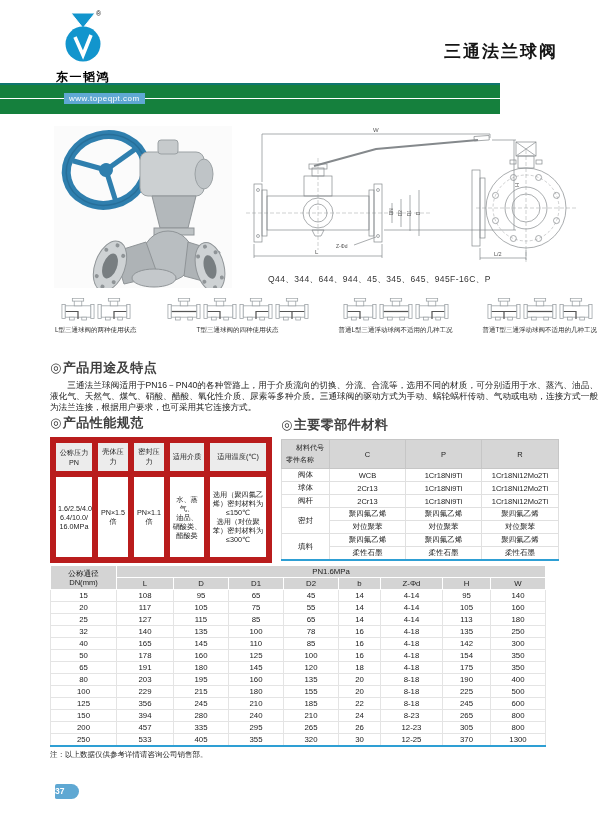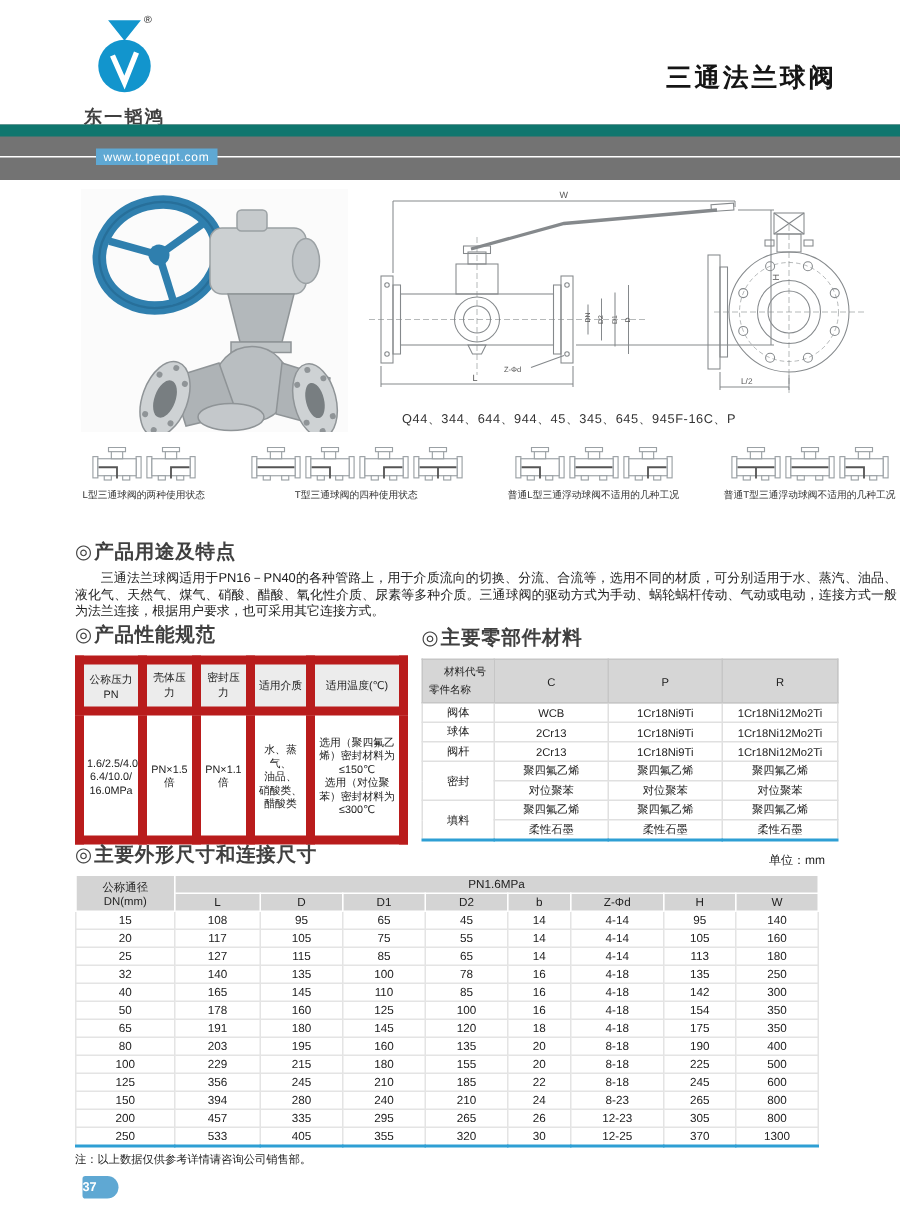"东一韬鸿" .brand-name { color: #404040 -> #000000 }
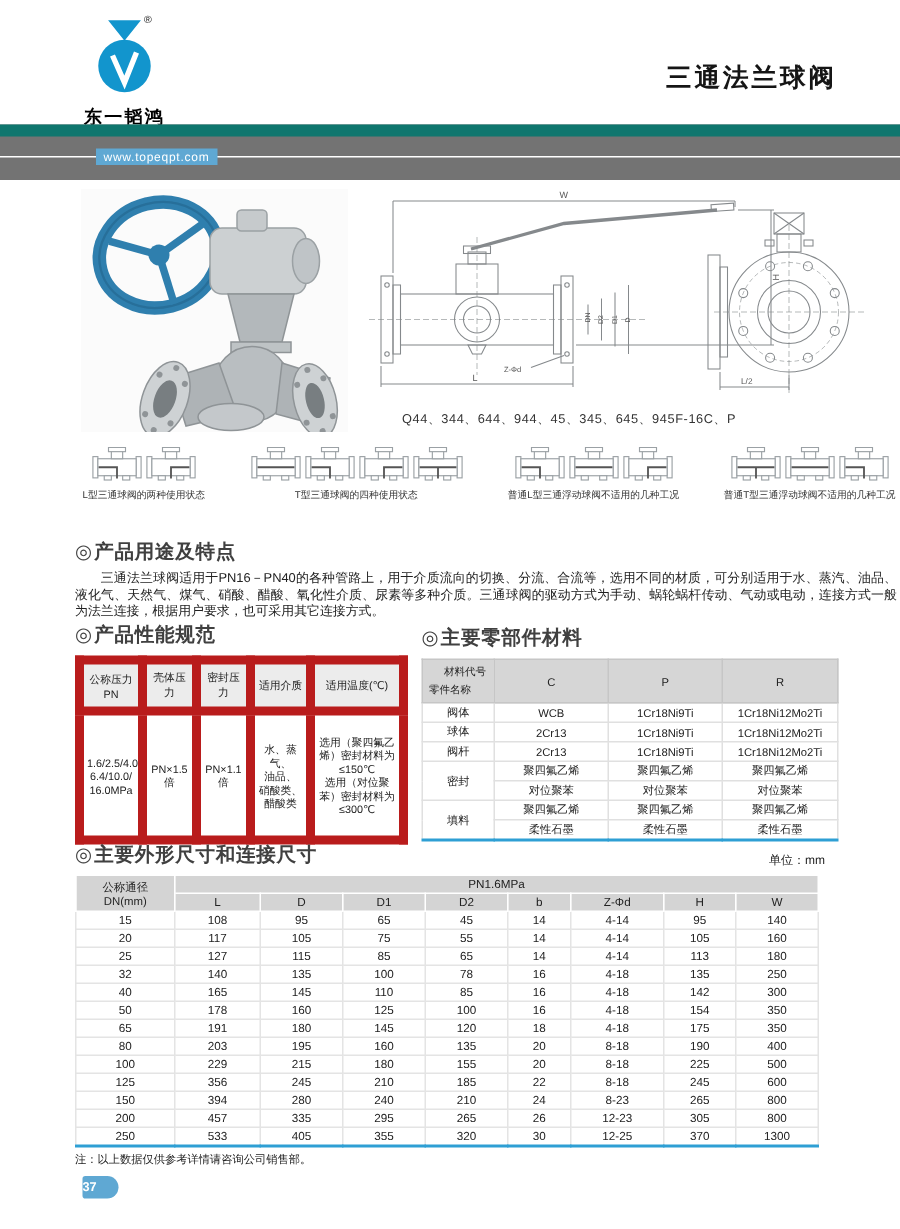"www.topeqpt.com" .topbar { background: #737373 -> #15803d; border-top: 8px solid #0f766e -> 2px solid #0f766e; width: 600px -> 500px }
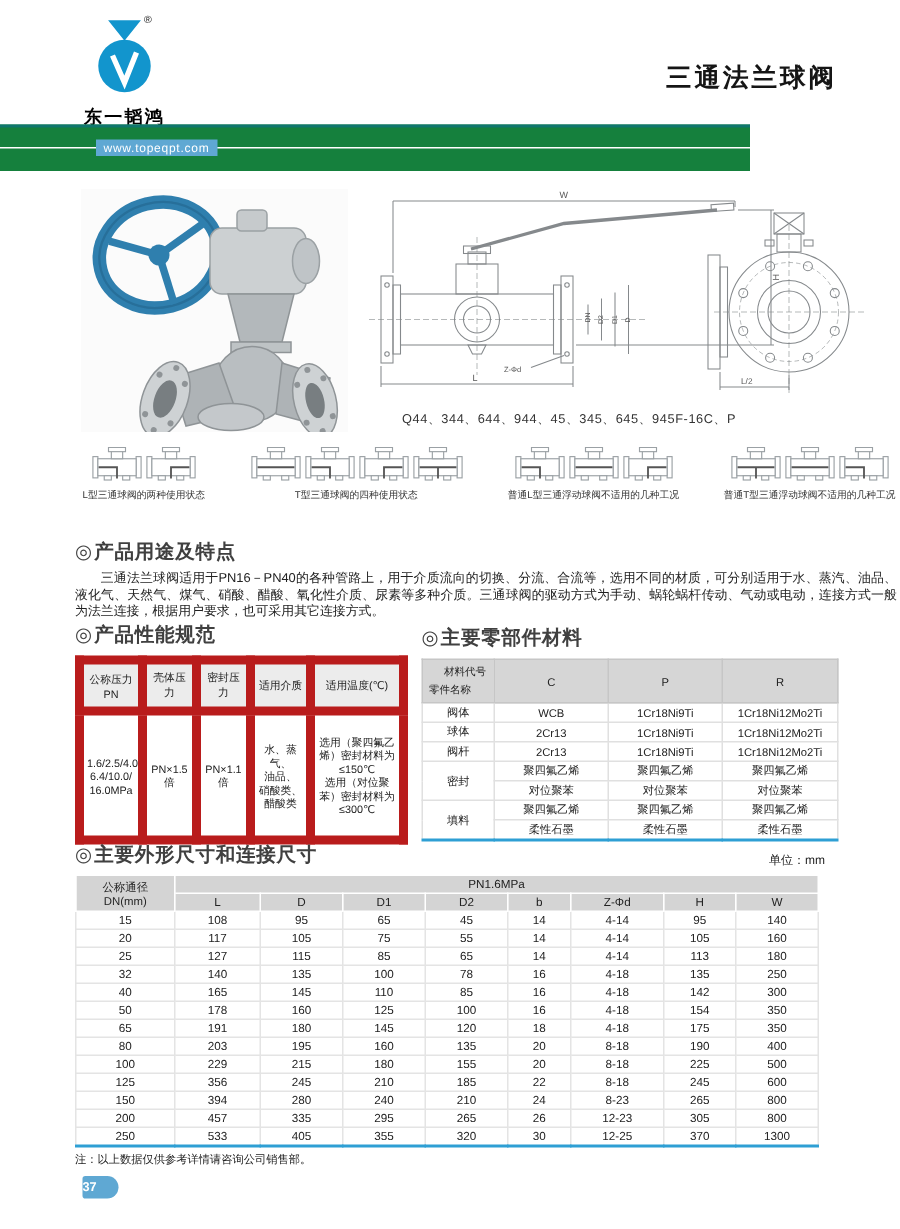"◎主要外形尺寸和连接尺寸" div.dim-head { html: <div> <div><span>◎</span><span>主要外形尺寸和连接尺寸</span></div> <div>单位：mm</div> </div> -> none }
